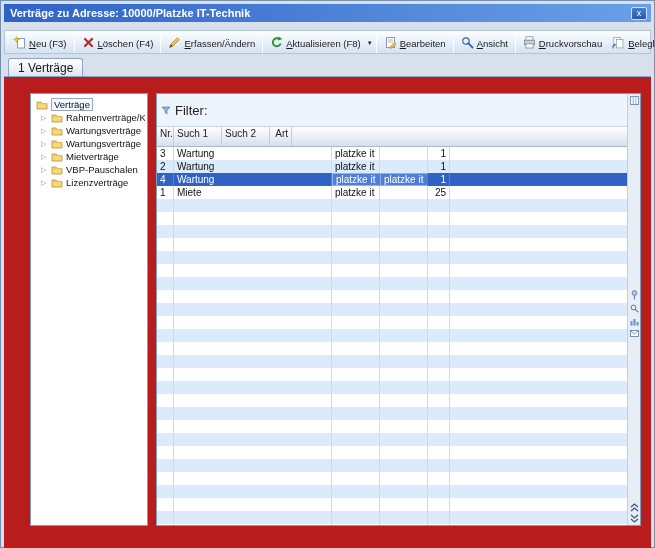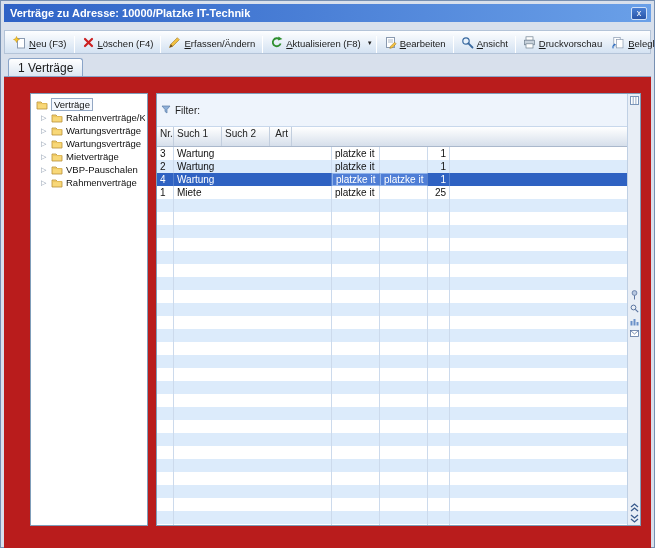"Filter:" .filter-row { font-size: 10px -> 13px }
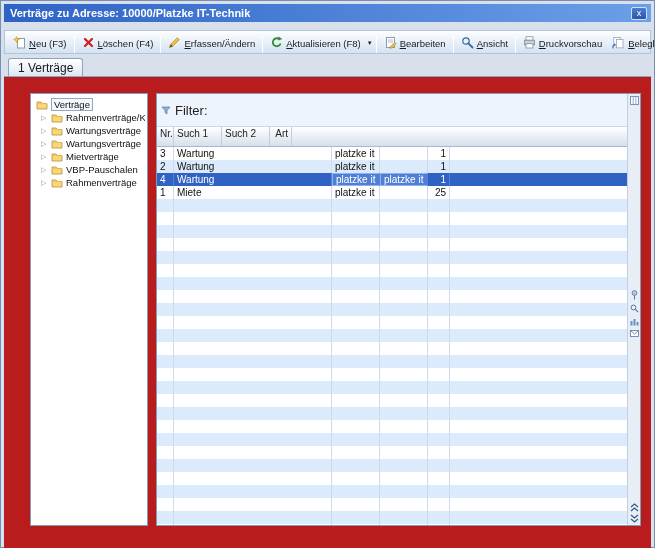"Rahmenverträge" span { text: Rahmenverträge -> Lizenzverträge }
